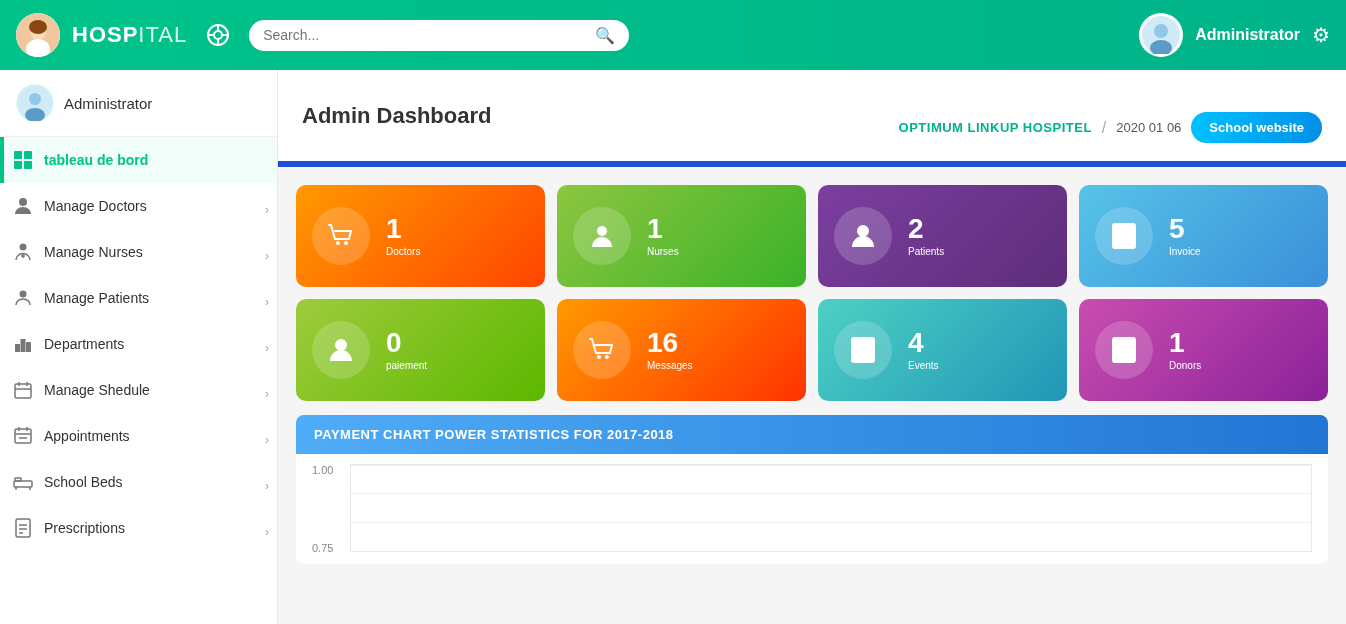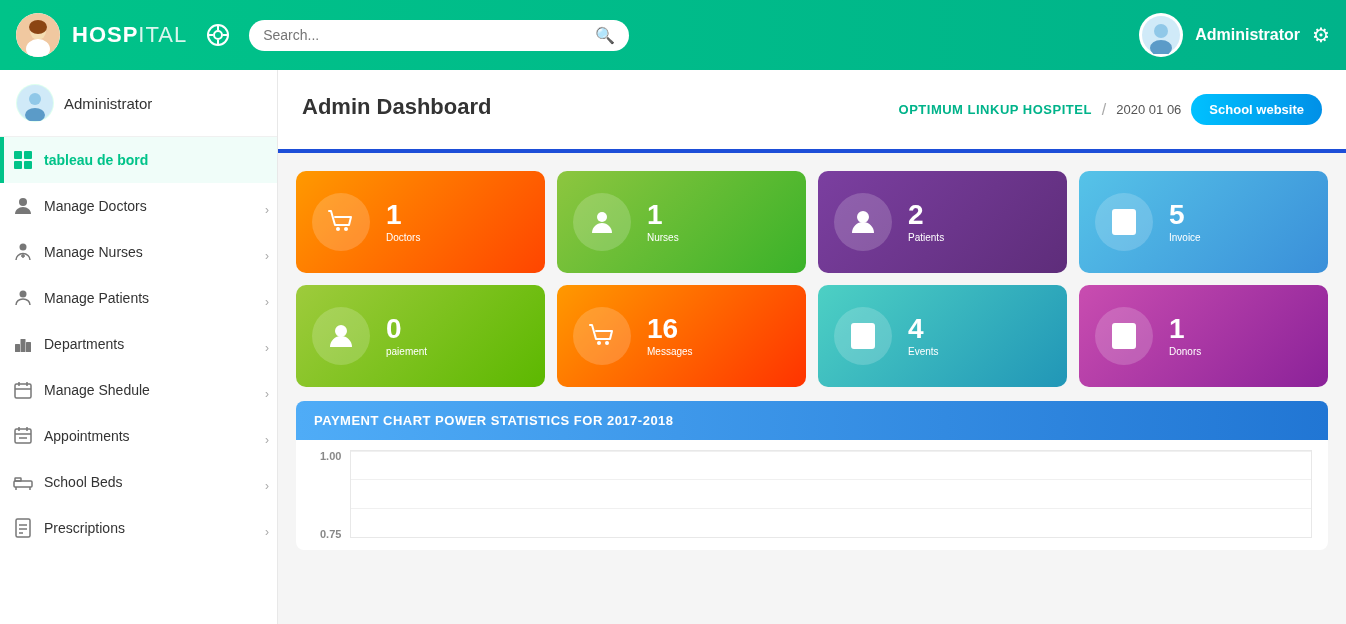"Admin Dashboard" .content-header { align-items: flex-start -> center; border-bottom: 4px solid #1d4ed8 -> 6px solid #1d4ed8; padding: 24px 24px -> 18px 24px }
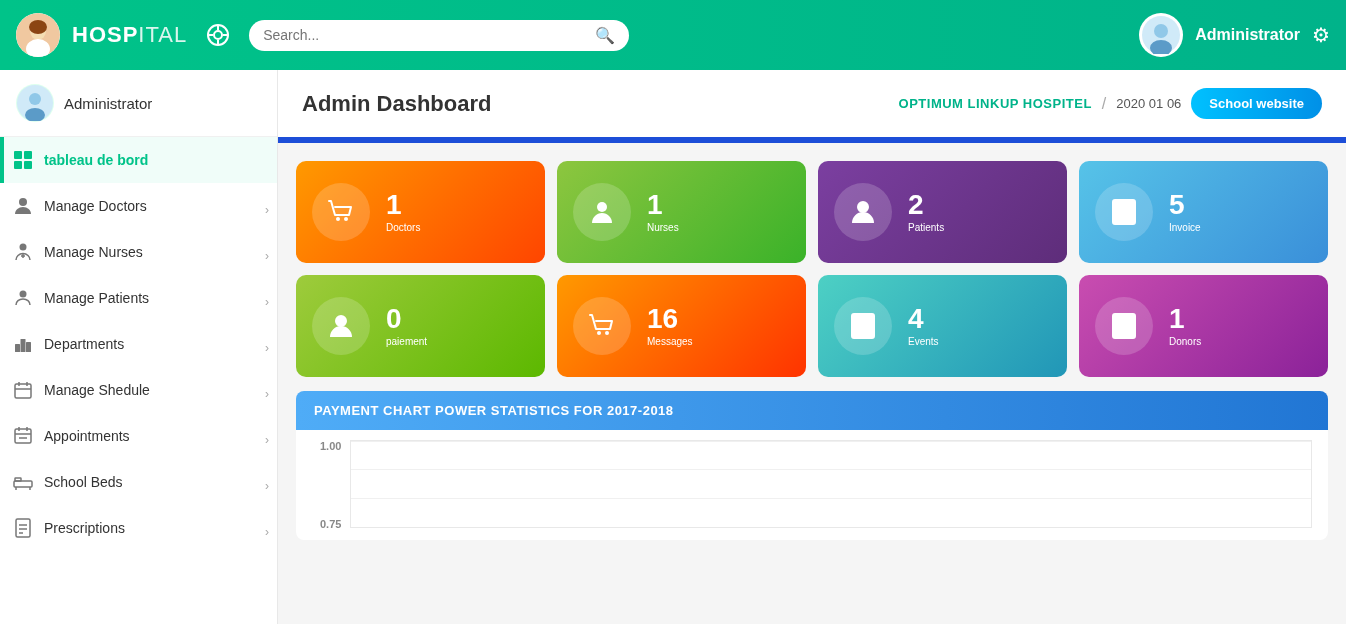"OPTIMUM LINKUP HOSPITEL" .content-header-right { margin-top: none -> 24px }
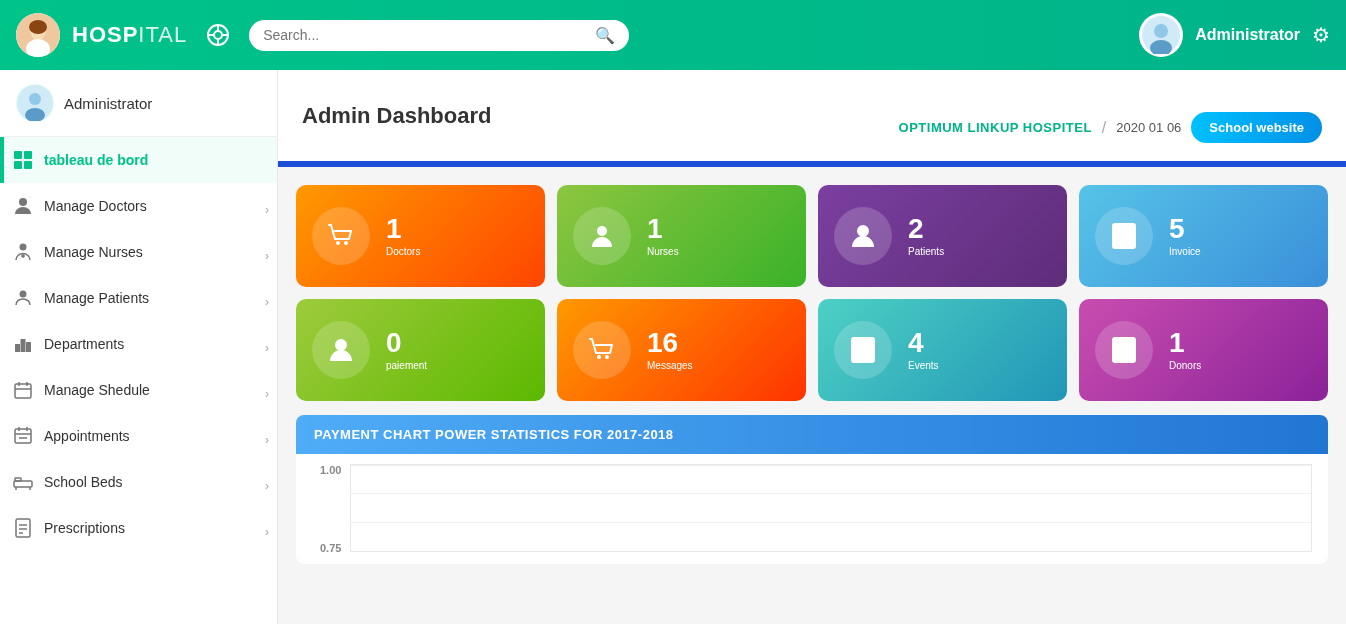"1.00" .chart-yaxis { font-weight: bold -> none; left: 24px -> 16px }
